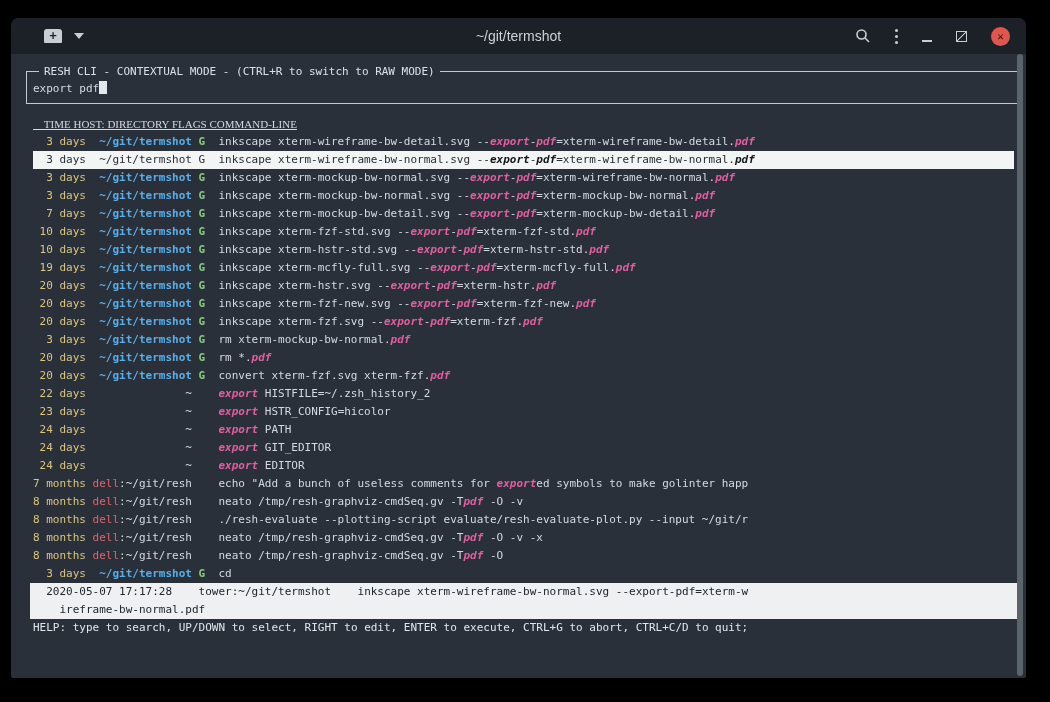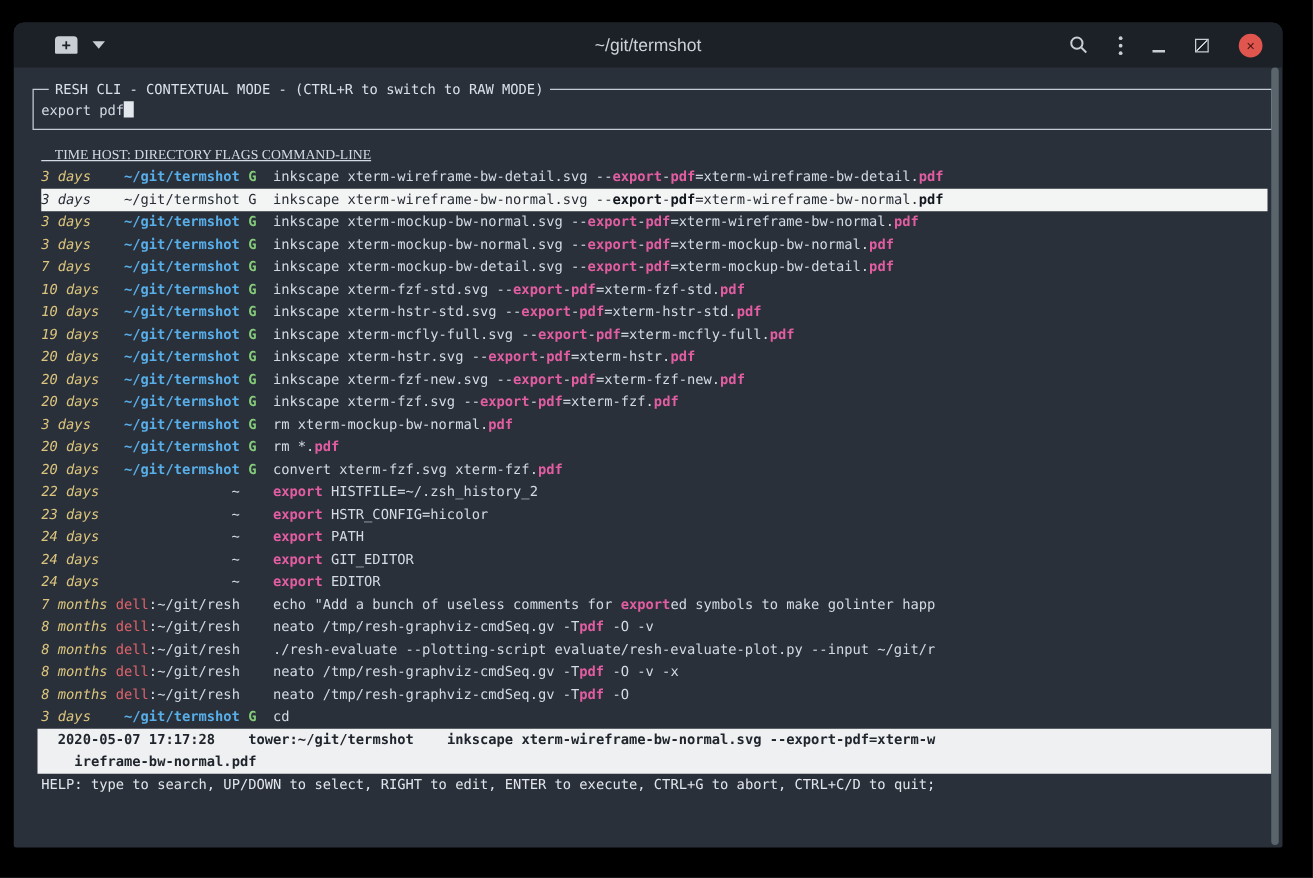"3 days" .col-time { font-style: italic -> none; text-align: none -> right }
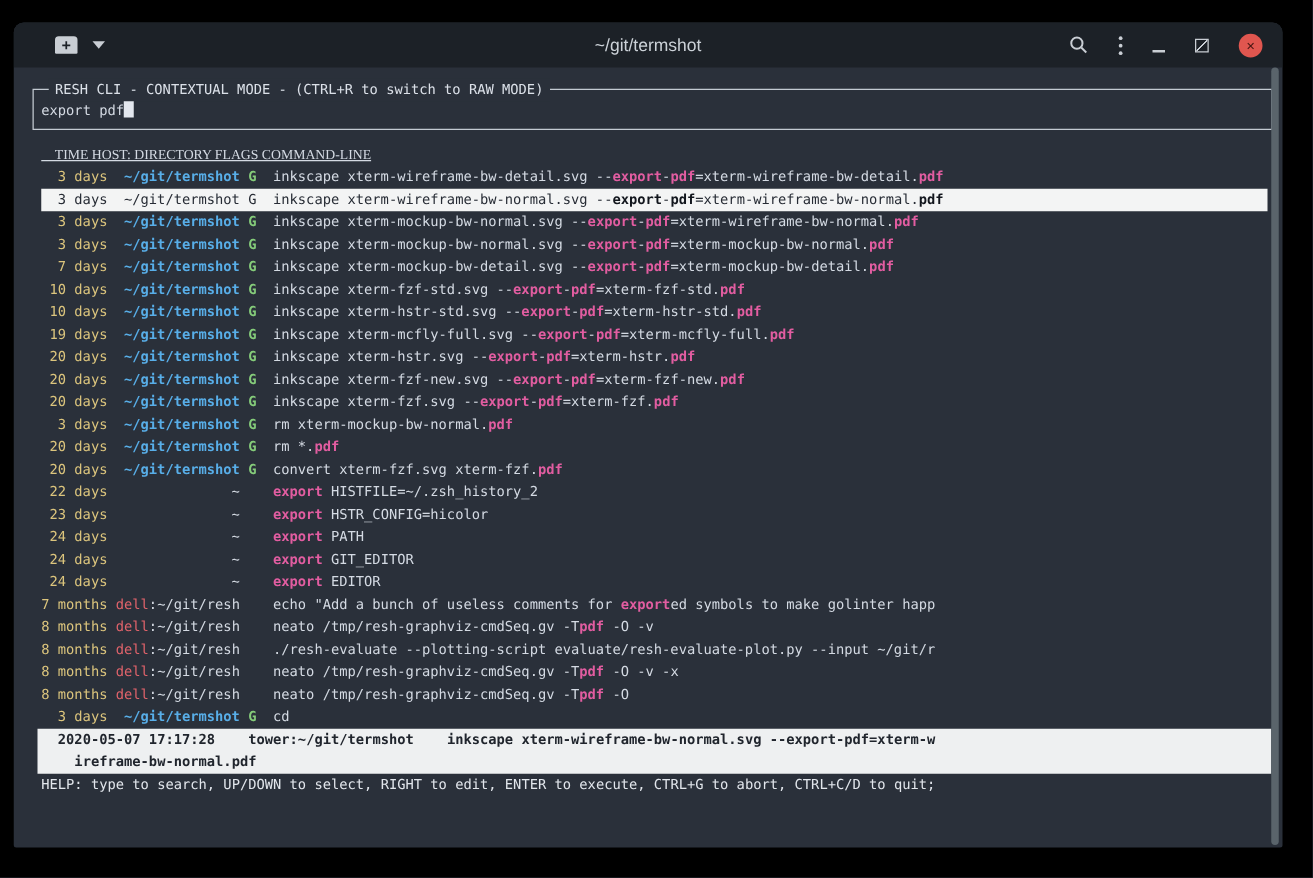"export" .hl { font-style: none -> italic }
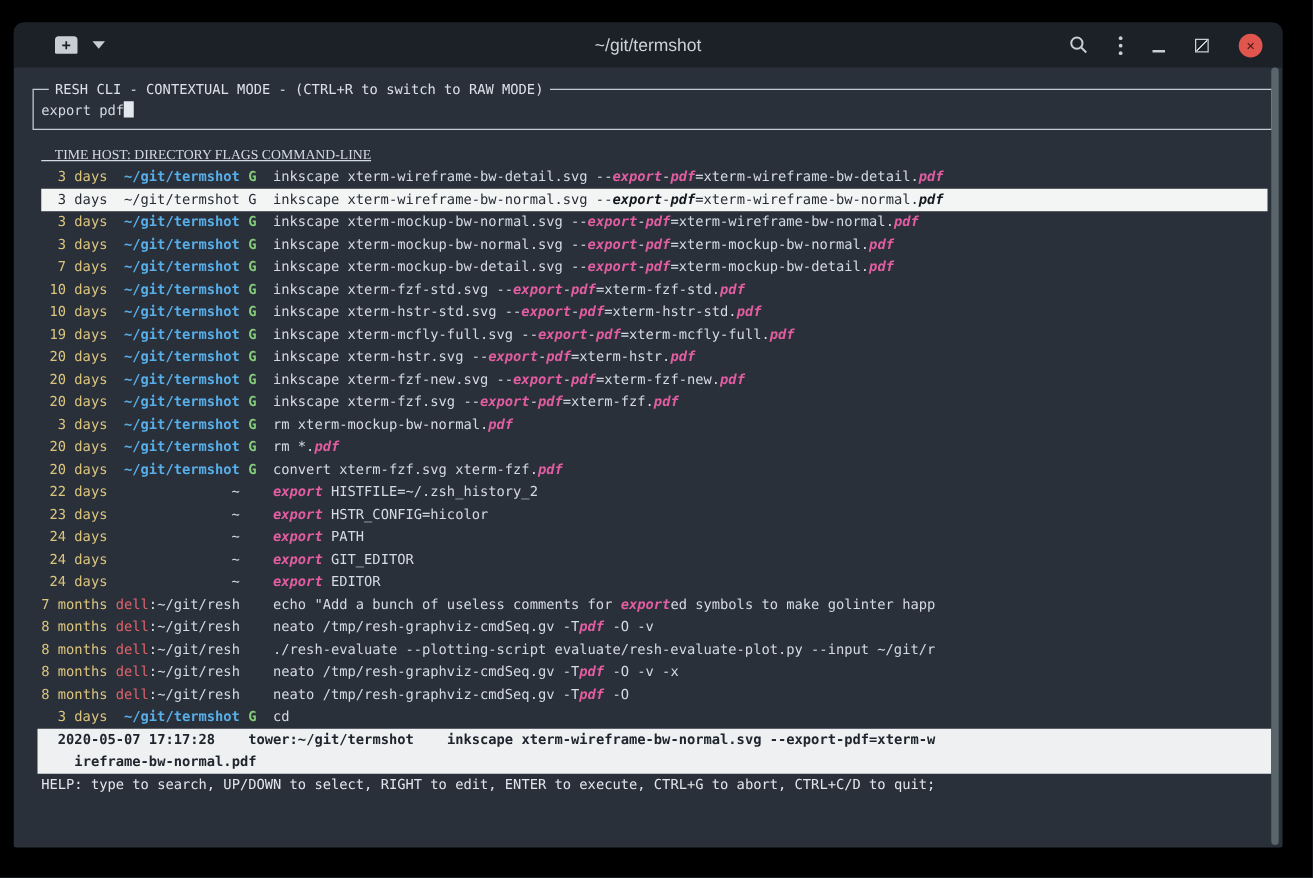"2020-05-07 17:17:28 tower:~/git/termshot" .status { font-weight: bold -> normal }
